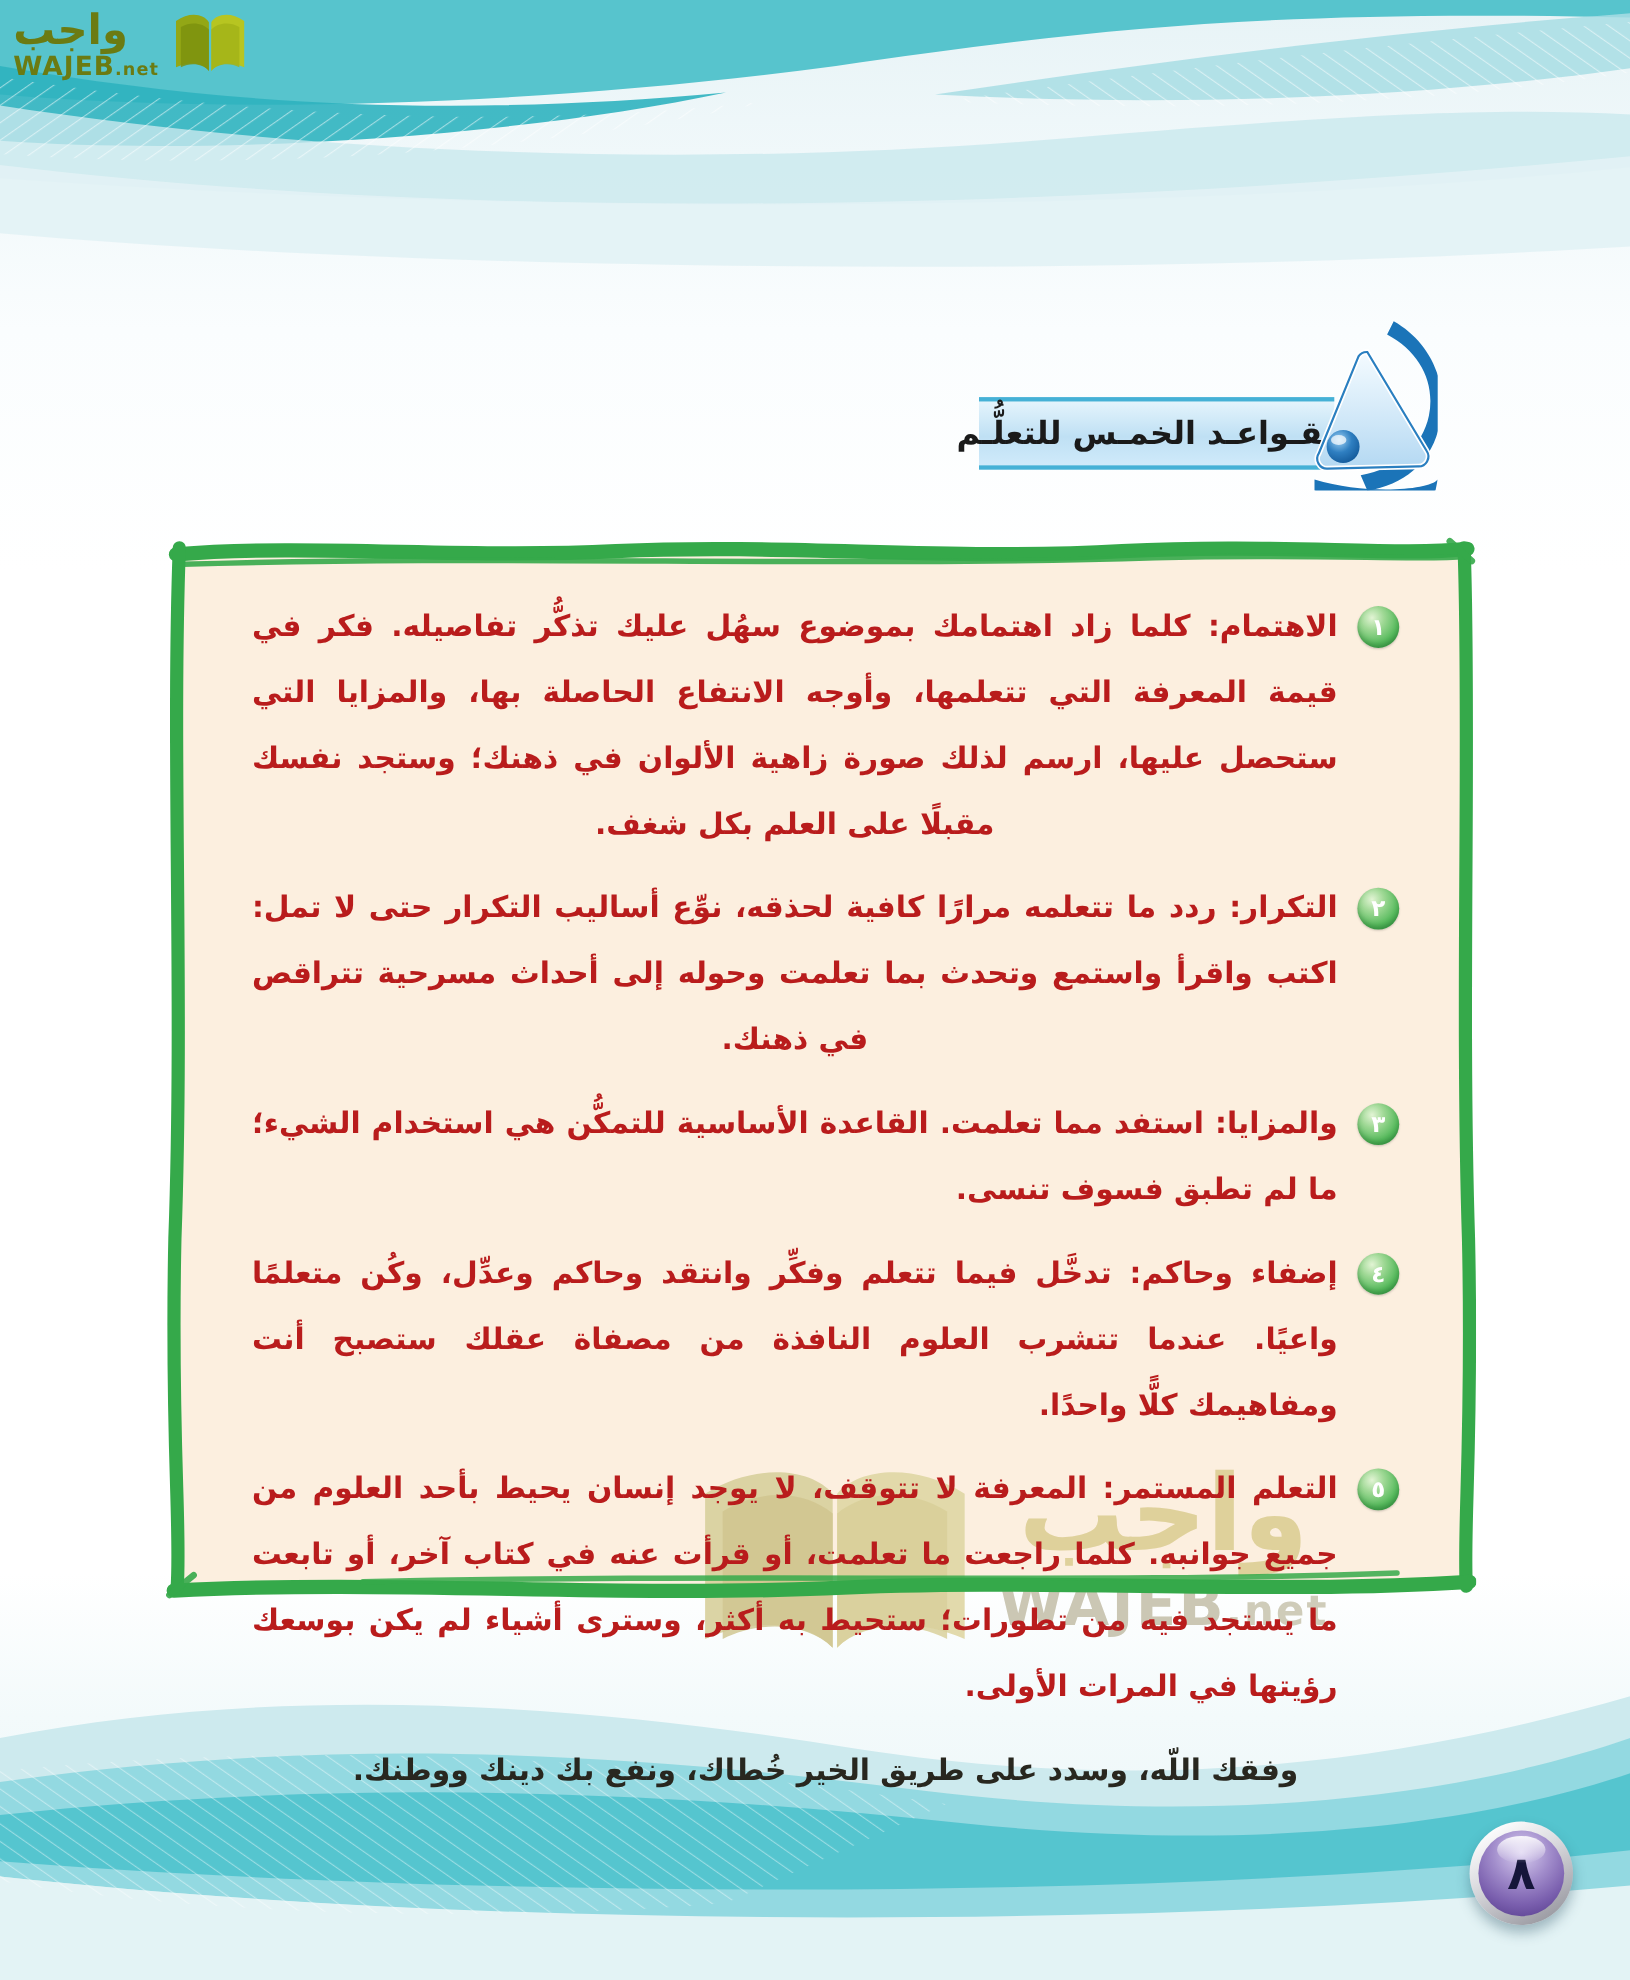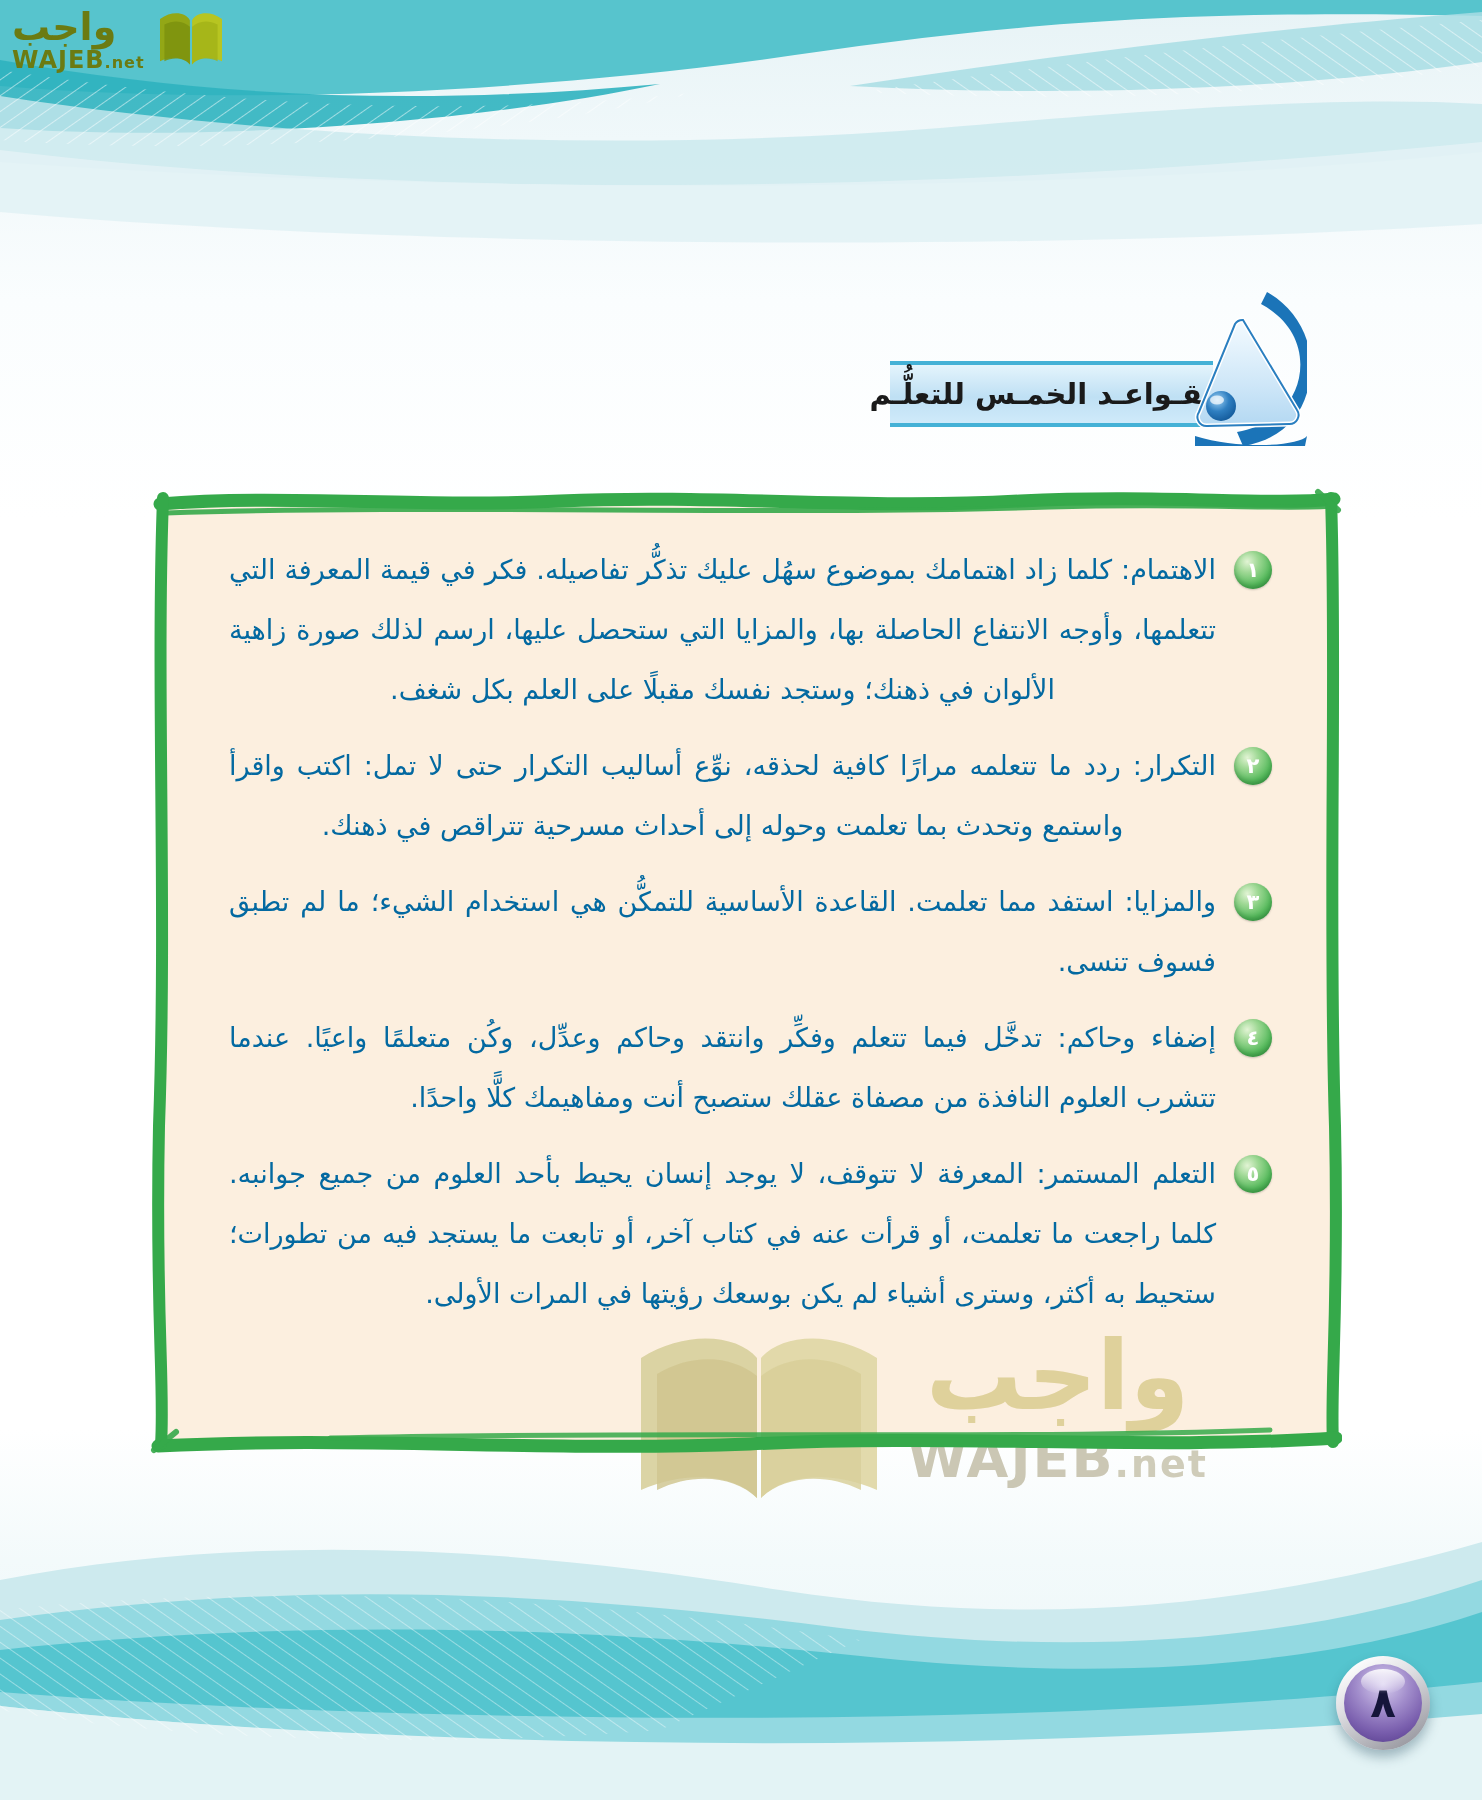"الاهتمام: كلما زاد اهتمامك بموضوع" .rule p { color: #0369a1 -> #b91c1c; font-weight: normal -> bold }
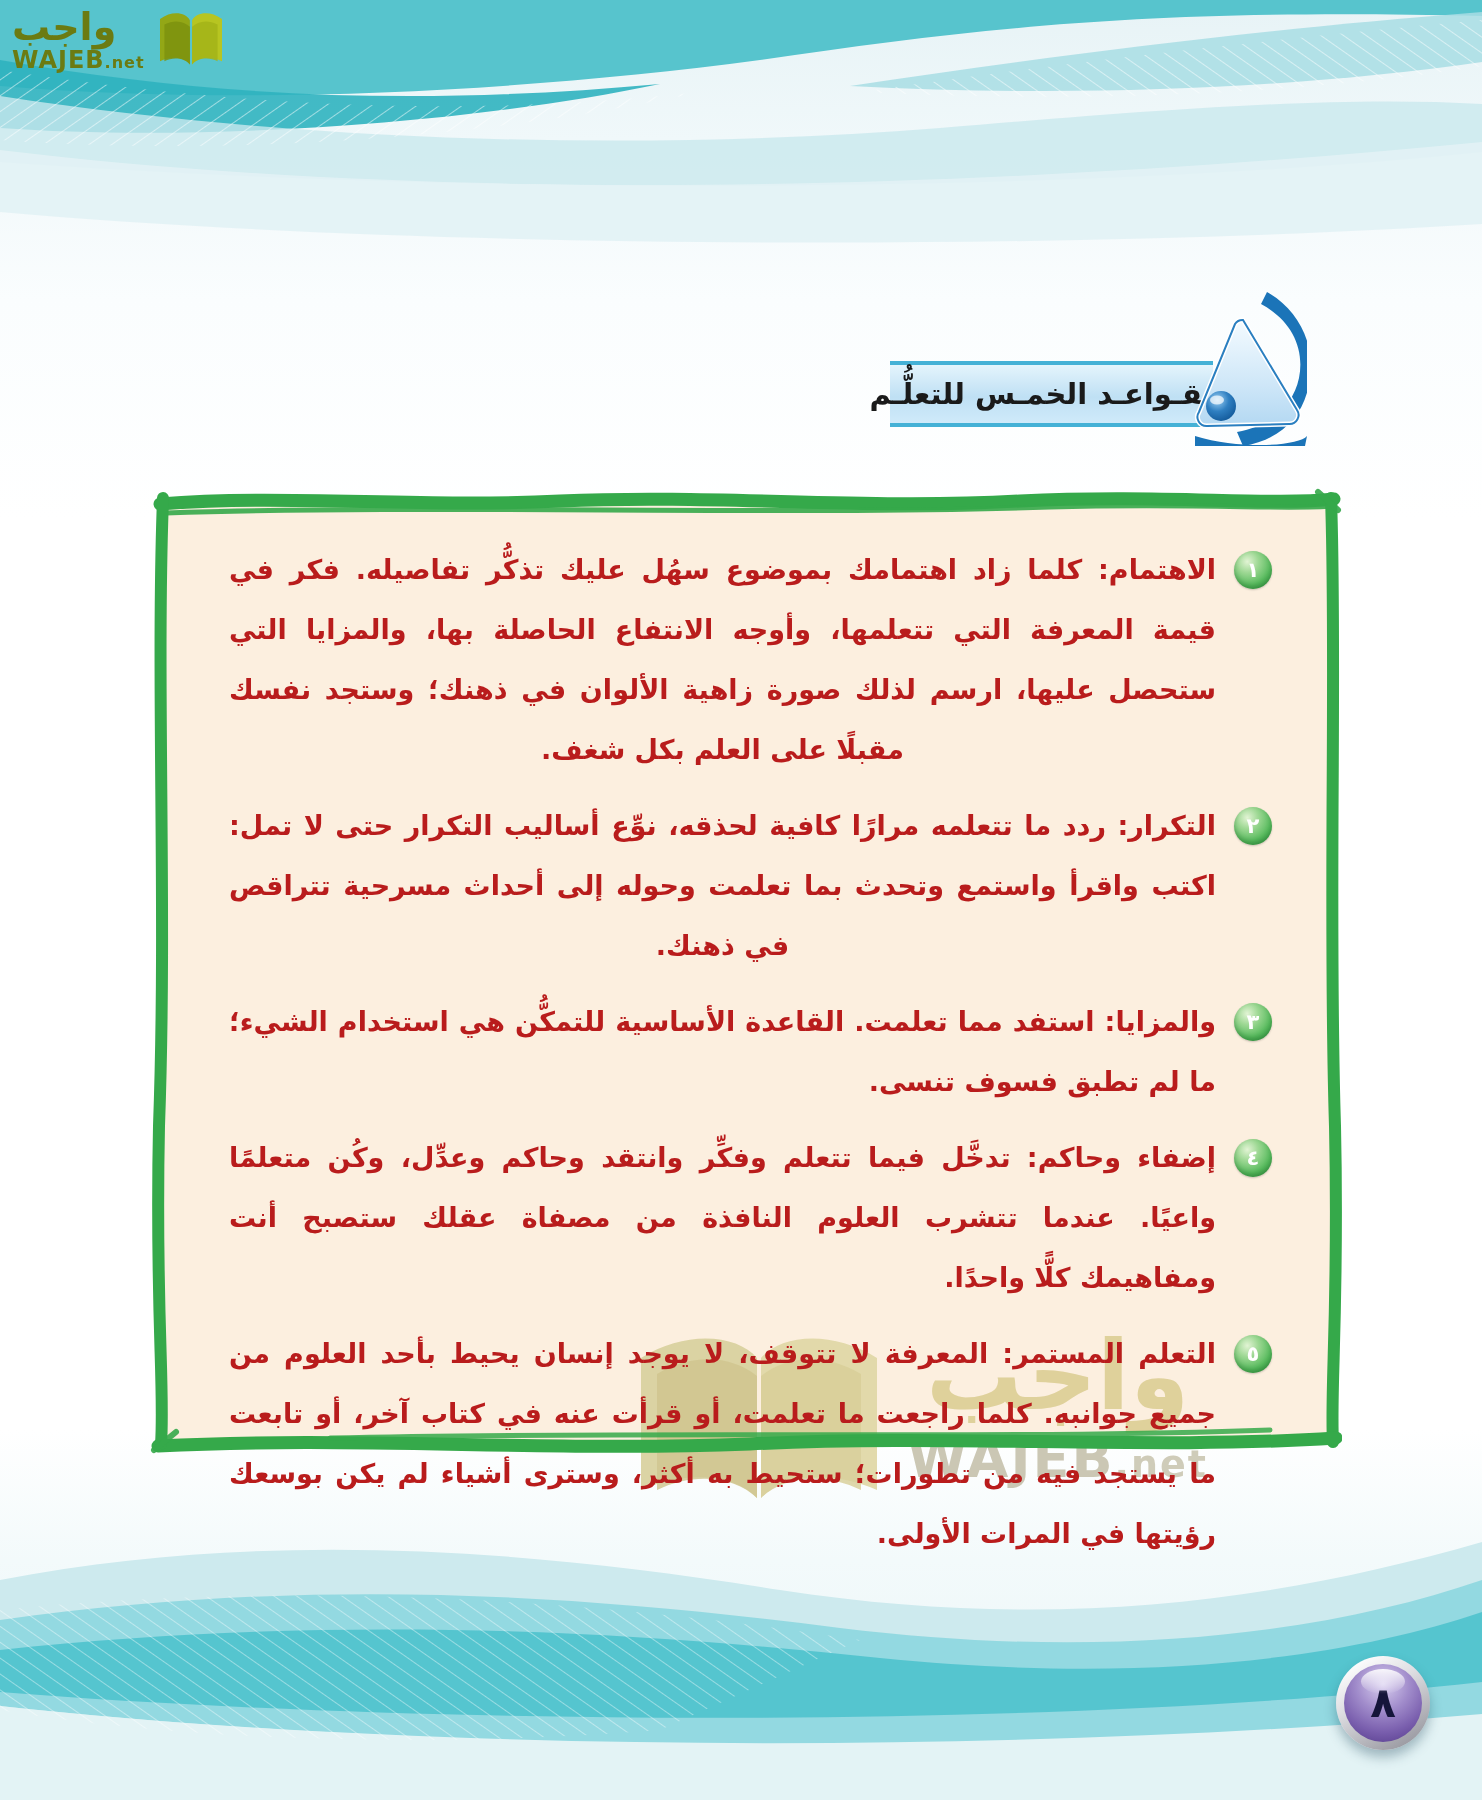"وفقك اللّه، وسدد على طريق" div.closing-line { html: none -> <div>وفقك اللّه، وسدد على طريق الخير خُطاك، ونفع بك دينك ووطنك.</div> }
